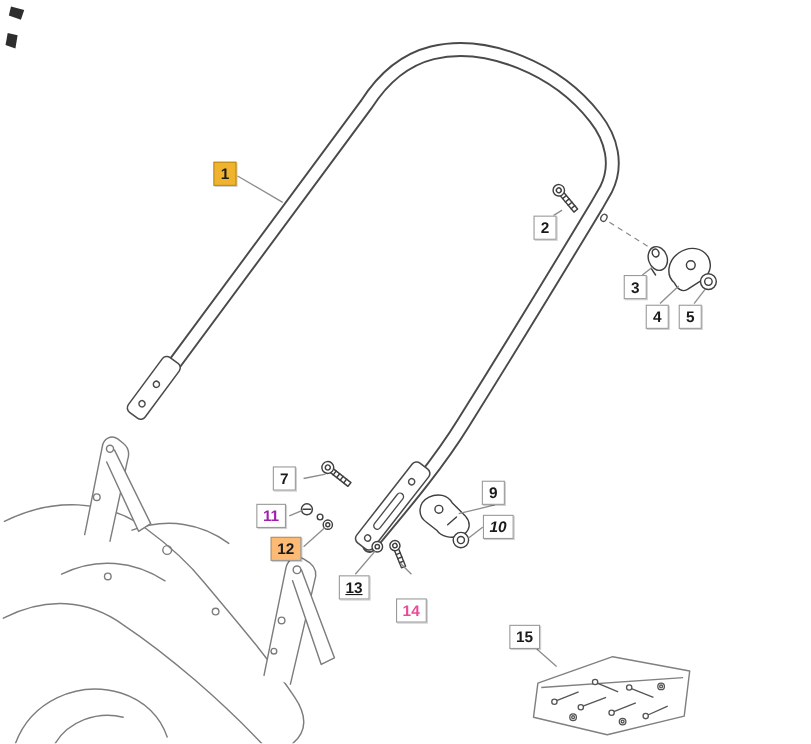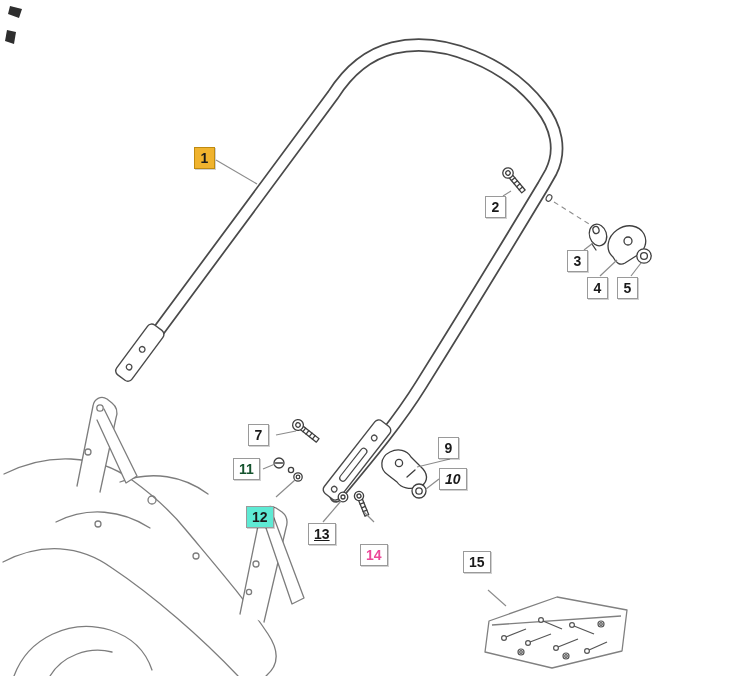"11" div.callout { color: #14532d -> #a21caf }
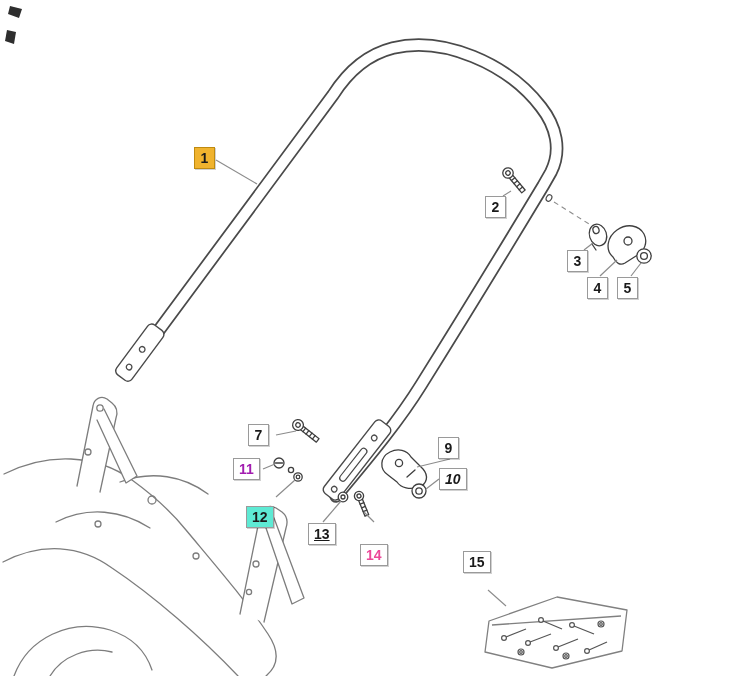"12" div.callout { background: #5eead4 -> #fdba74; top: 506px -> 488px }
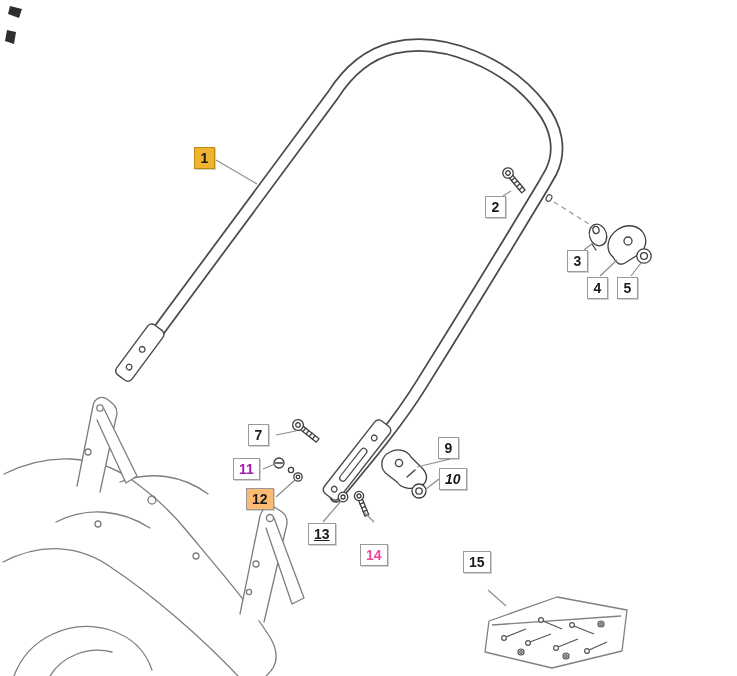"15" div.callout { top: 551px -> 568px }
